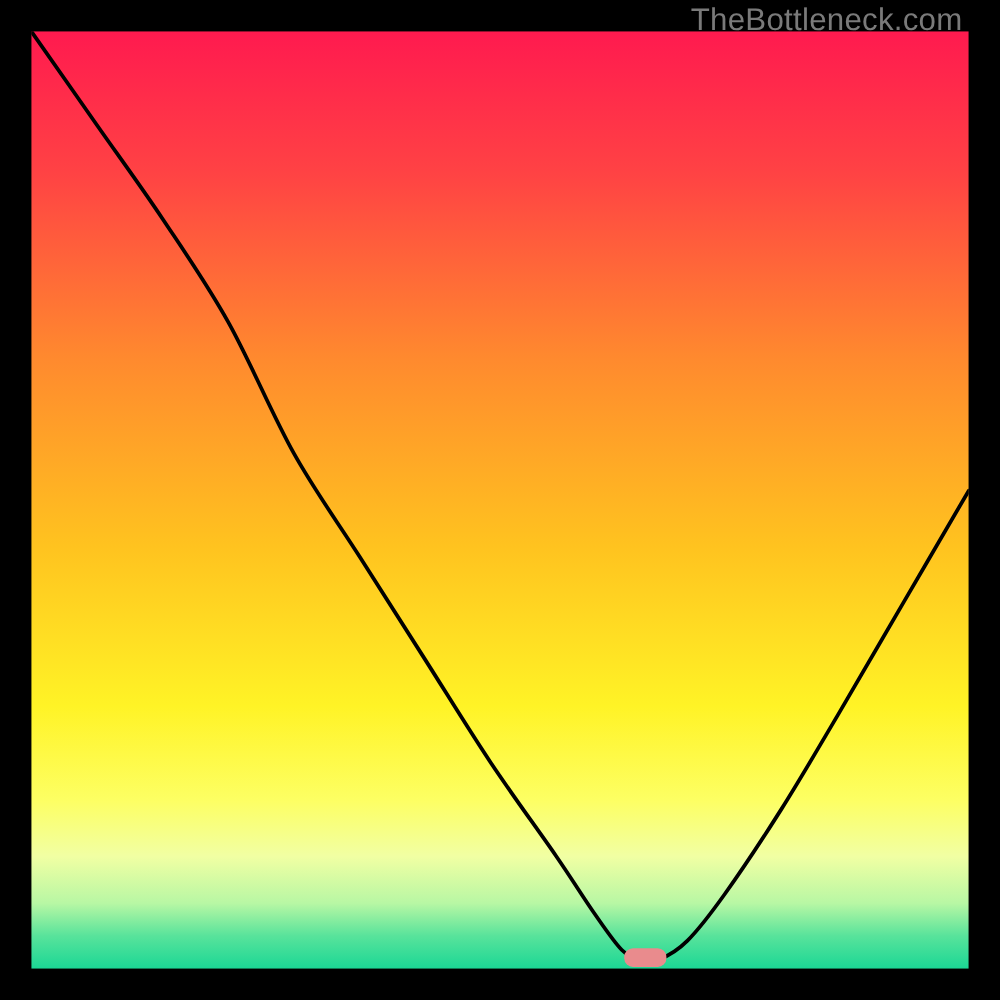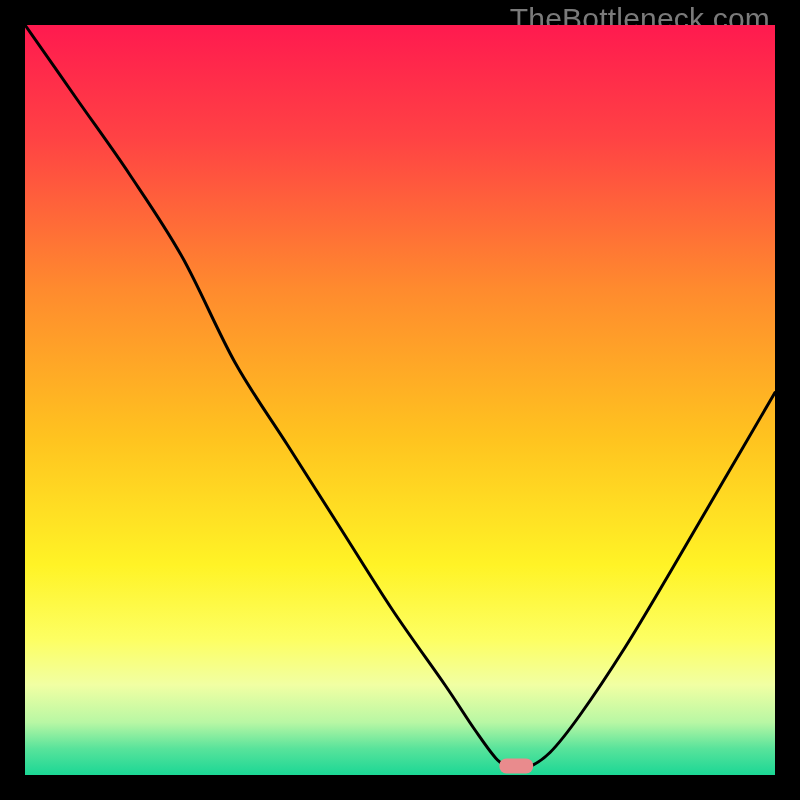"TheBottleneck.com" .watermark { font-size: 30px -> 25px }
